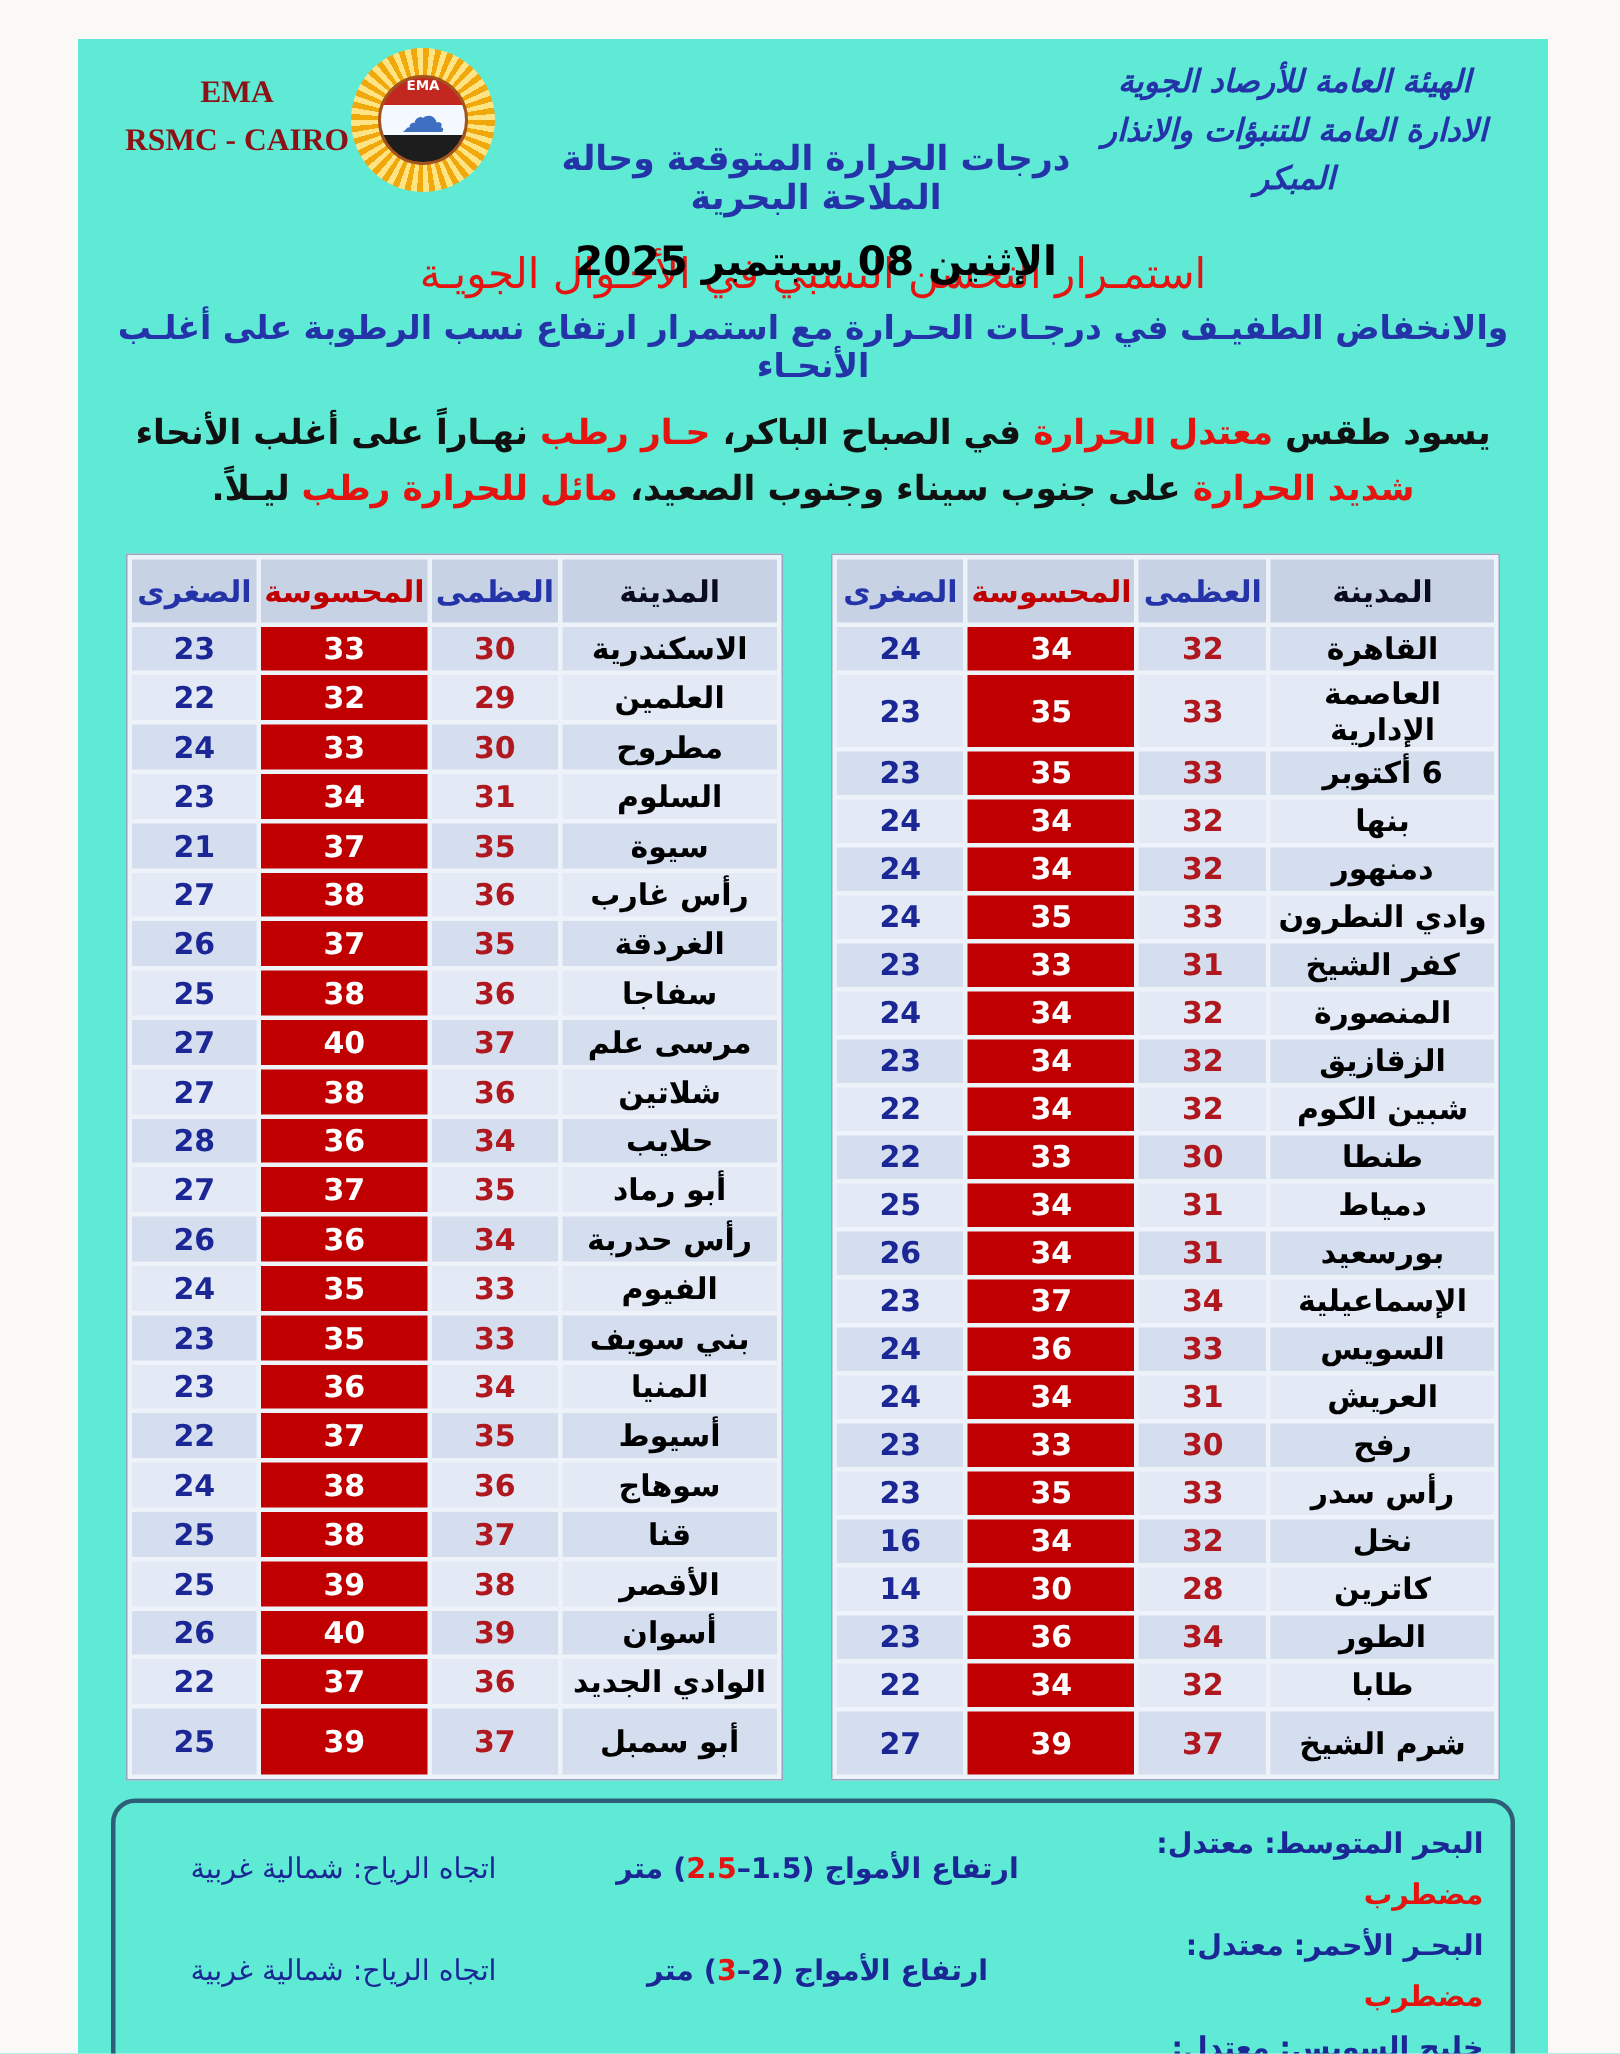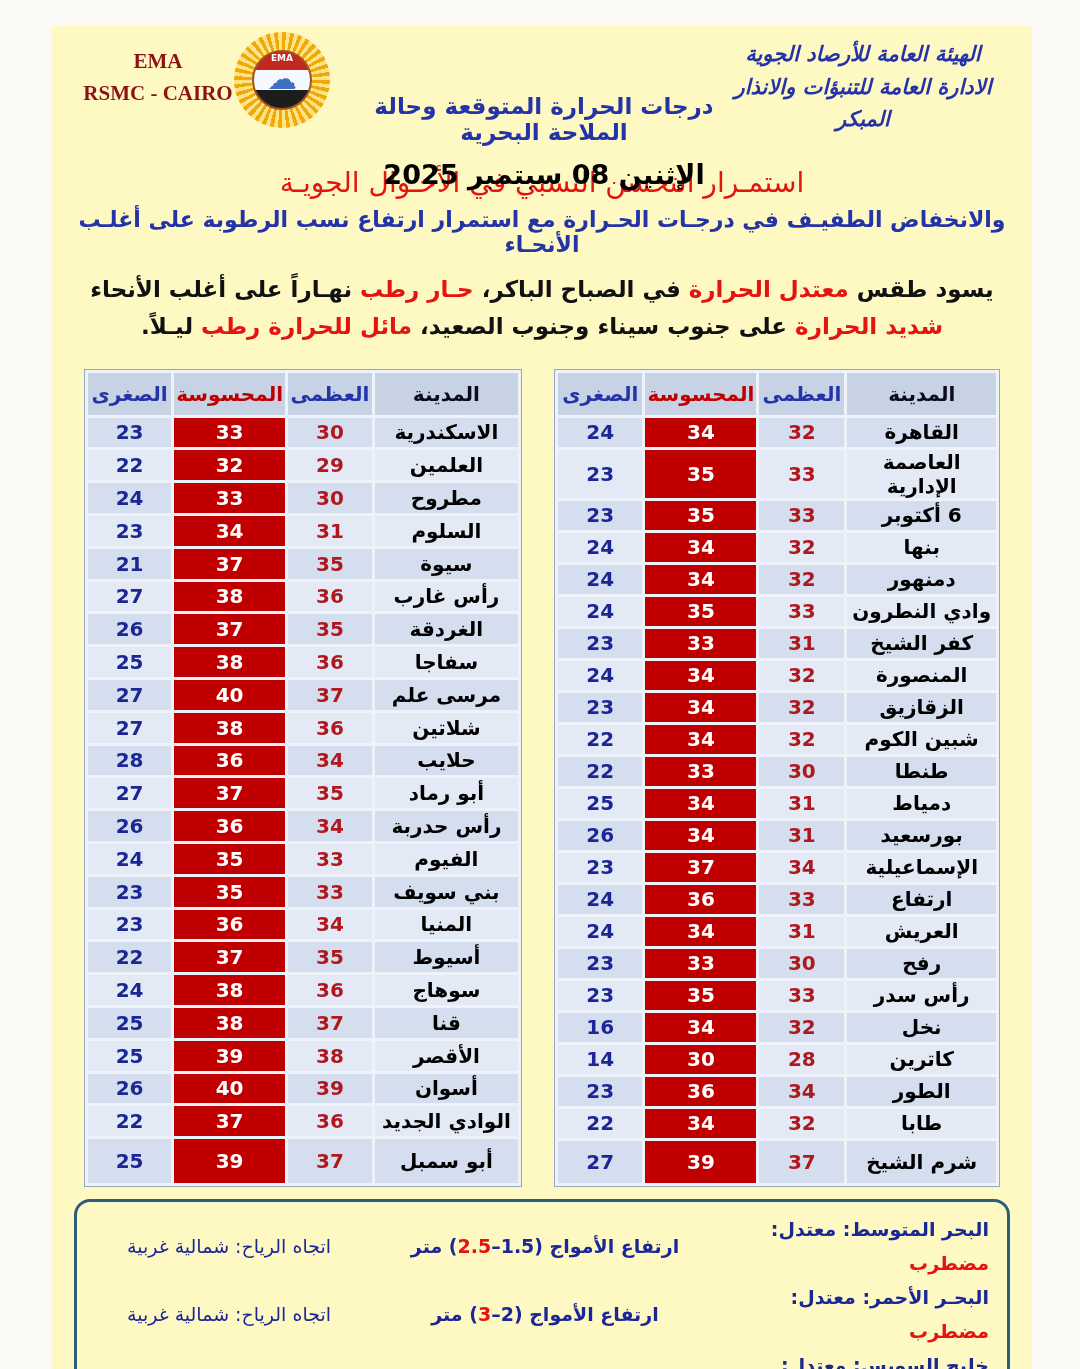"EMA" .panel { background: #fef9c3 -> #5eead4 }
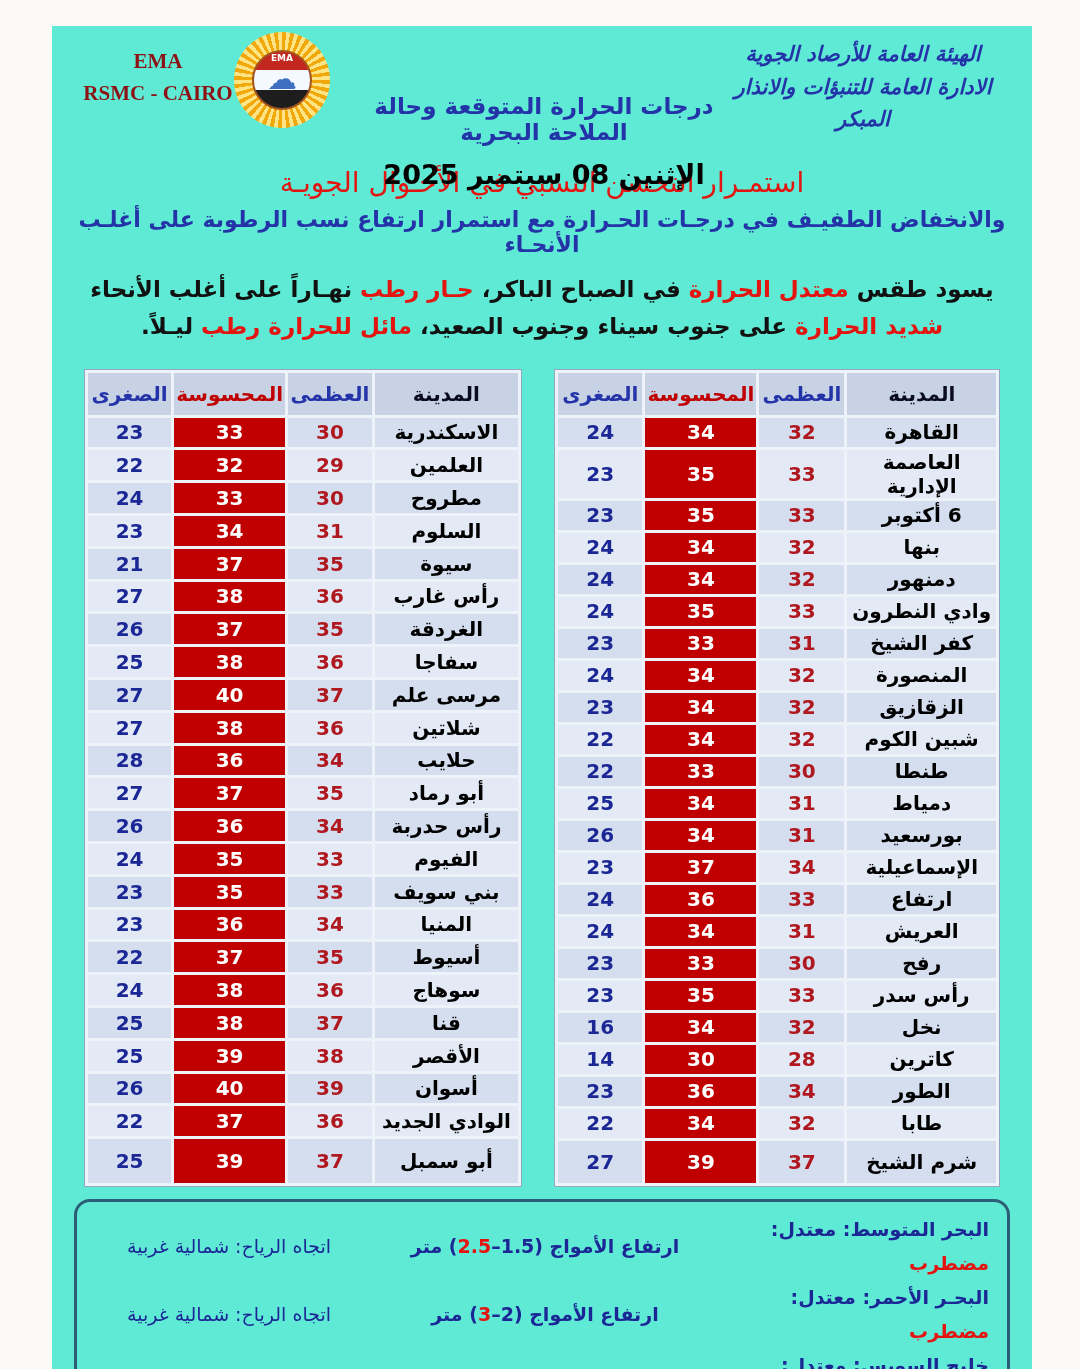"ارتفاع" td.city { text: ارتفاع -> السويس }
